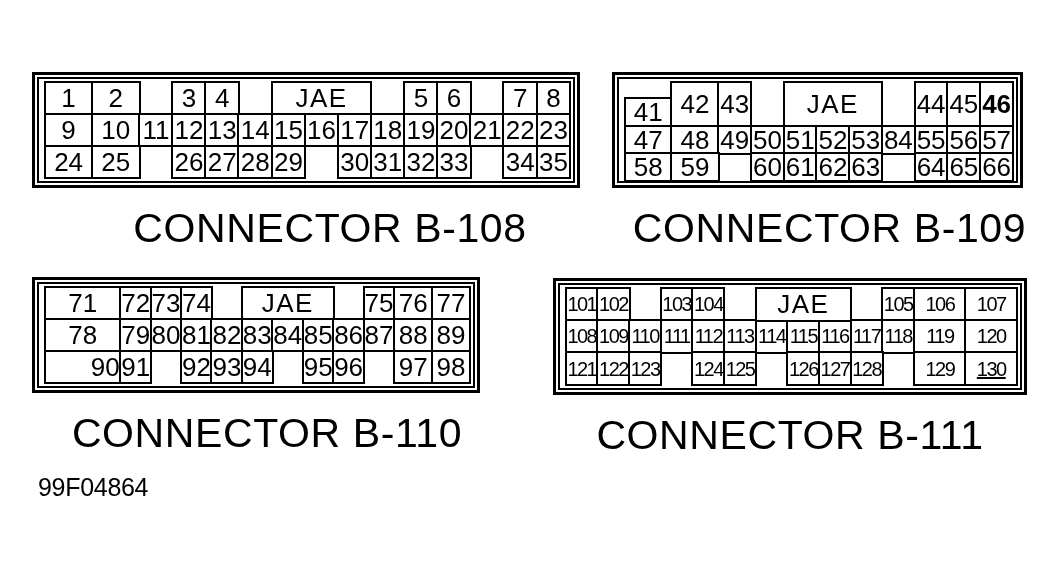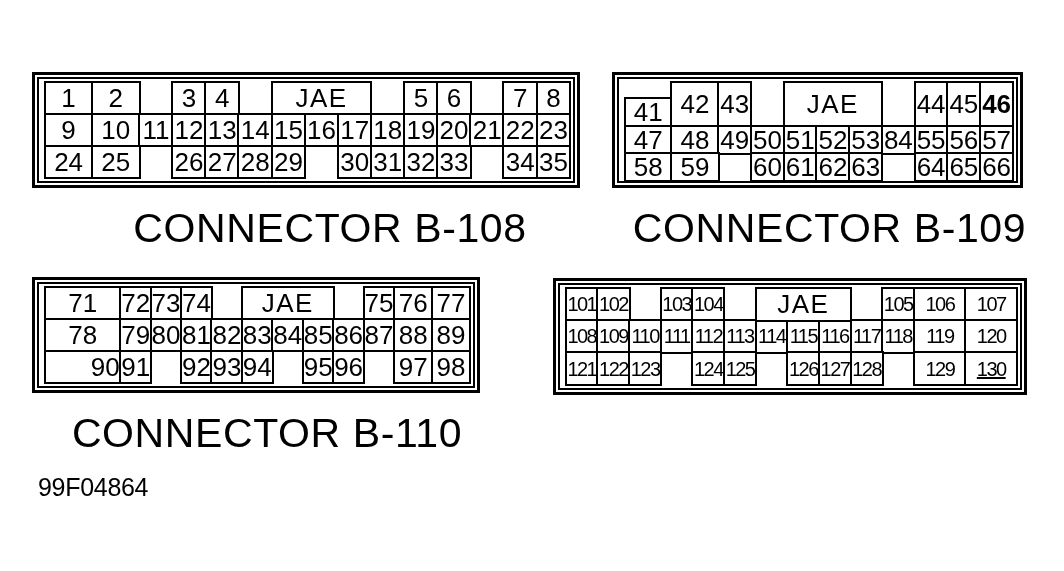"CONNECTOR B-111" h2.conn-label { html: none -> <h2>CONNECTOR B-111</h2> }
